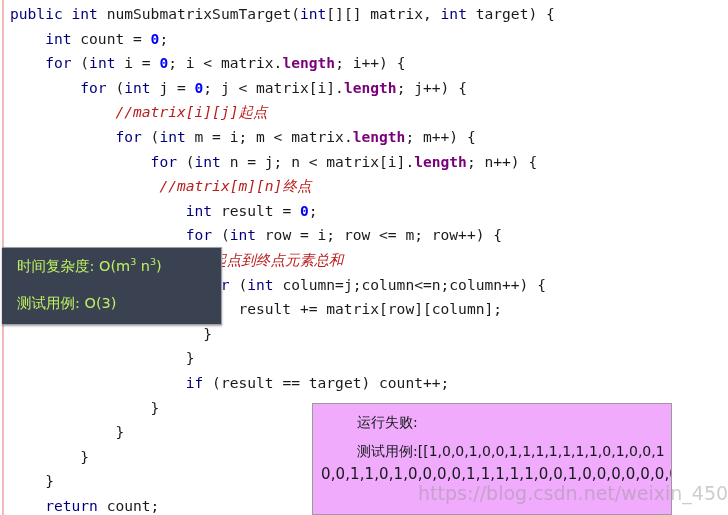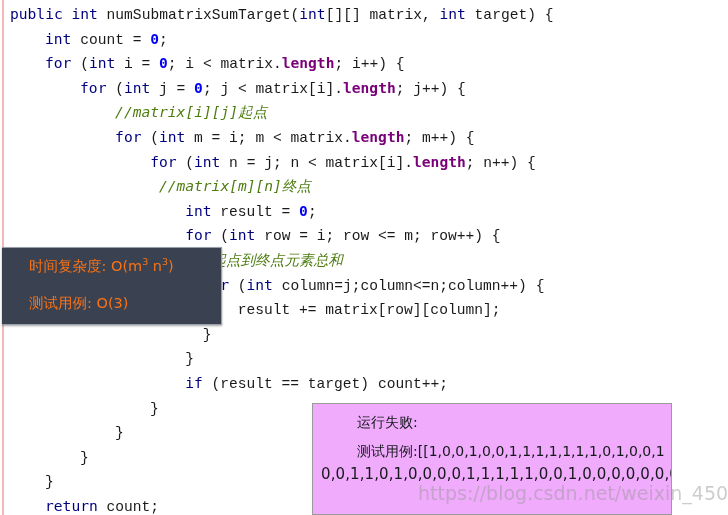"numSubmatrixSumTarget(" .pln { font-family: Liberation Mono, monospace -> none }
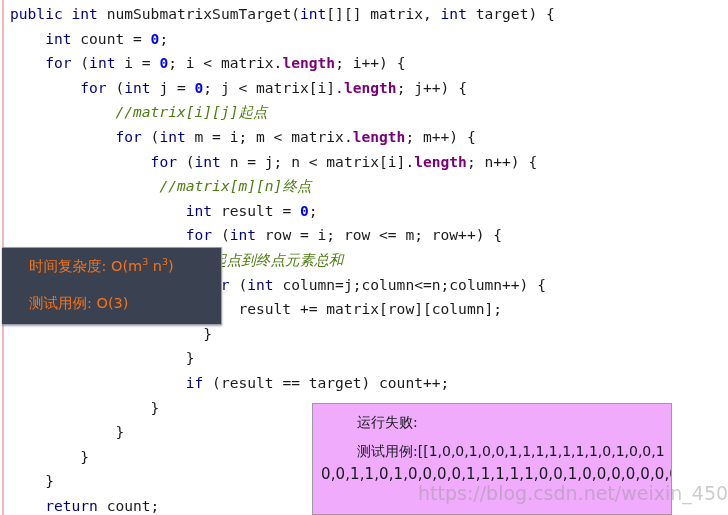"//matrix[i][j]起点" .cmt { color: #4d7c0f -> #b91c1c }
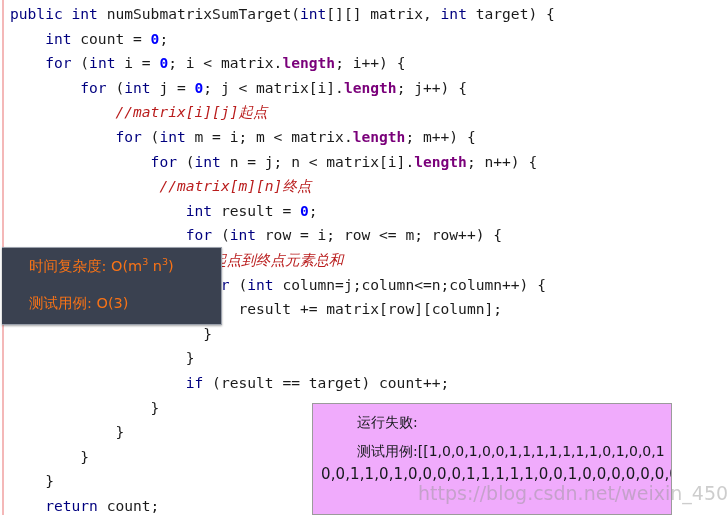"时间复杂度: O(m3 n3)" #complexity-box .cx-line { color: #f97316 -> #bef264; padding-left: 27px -> 15px }
